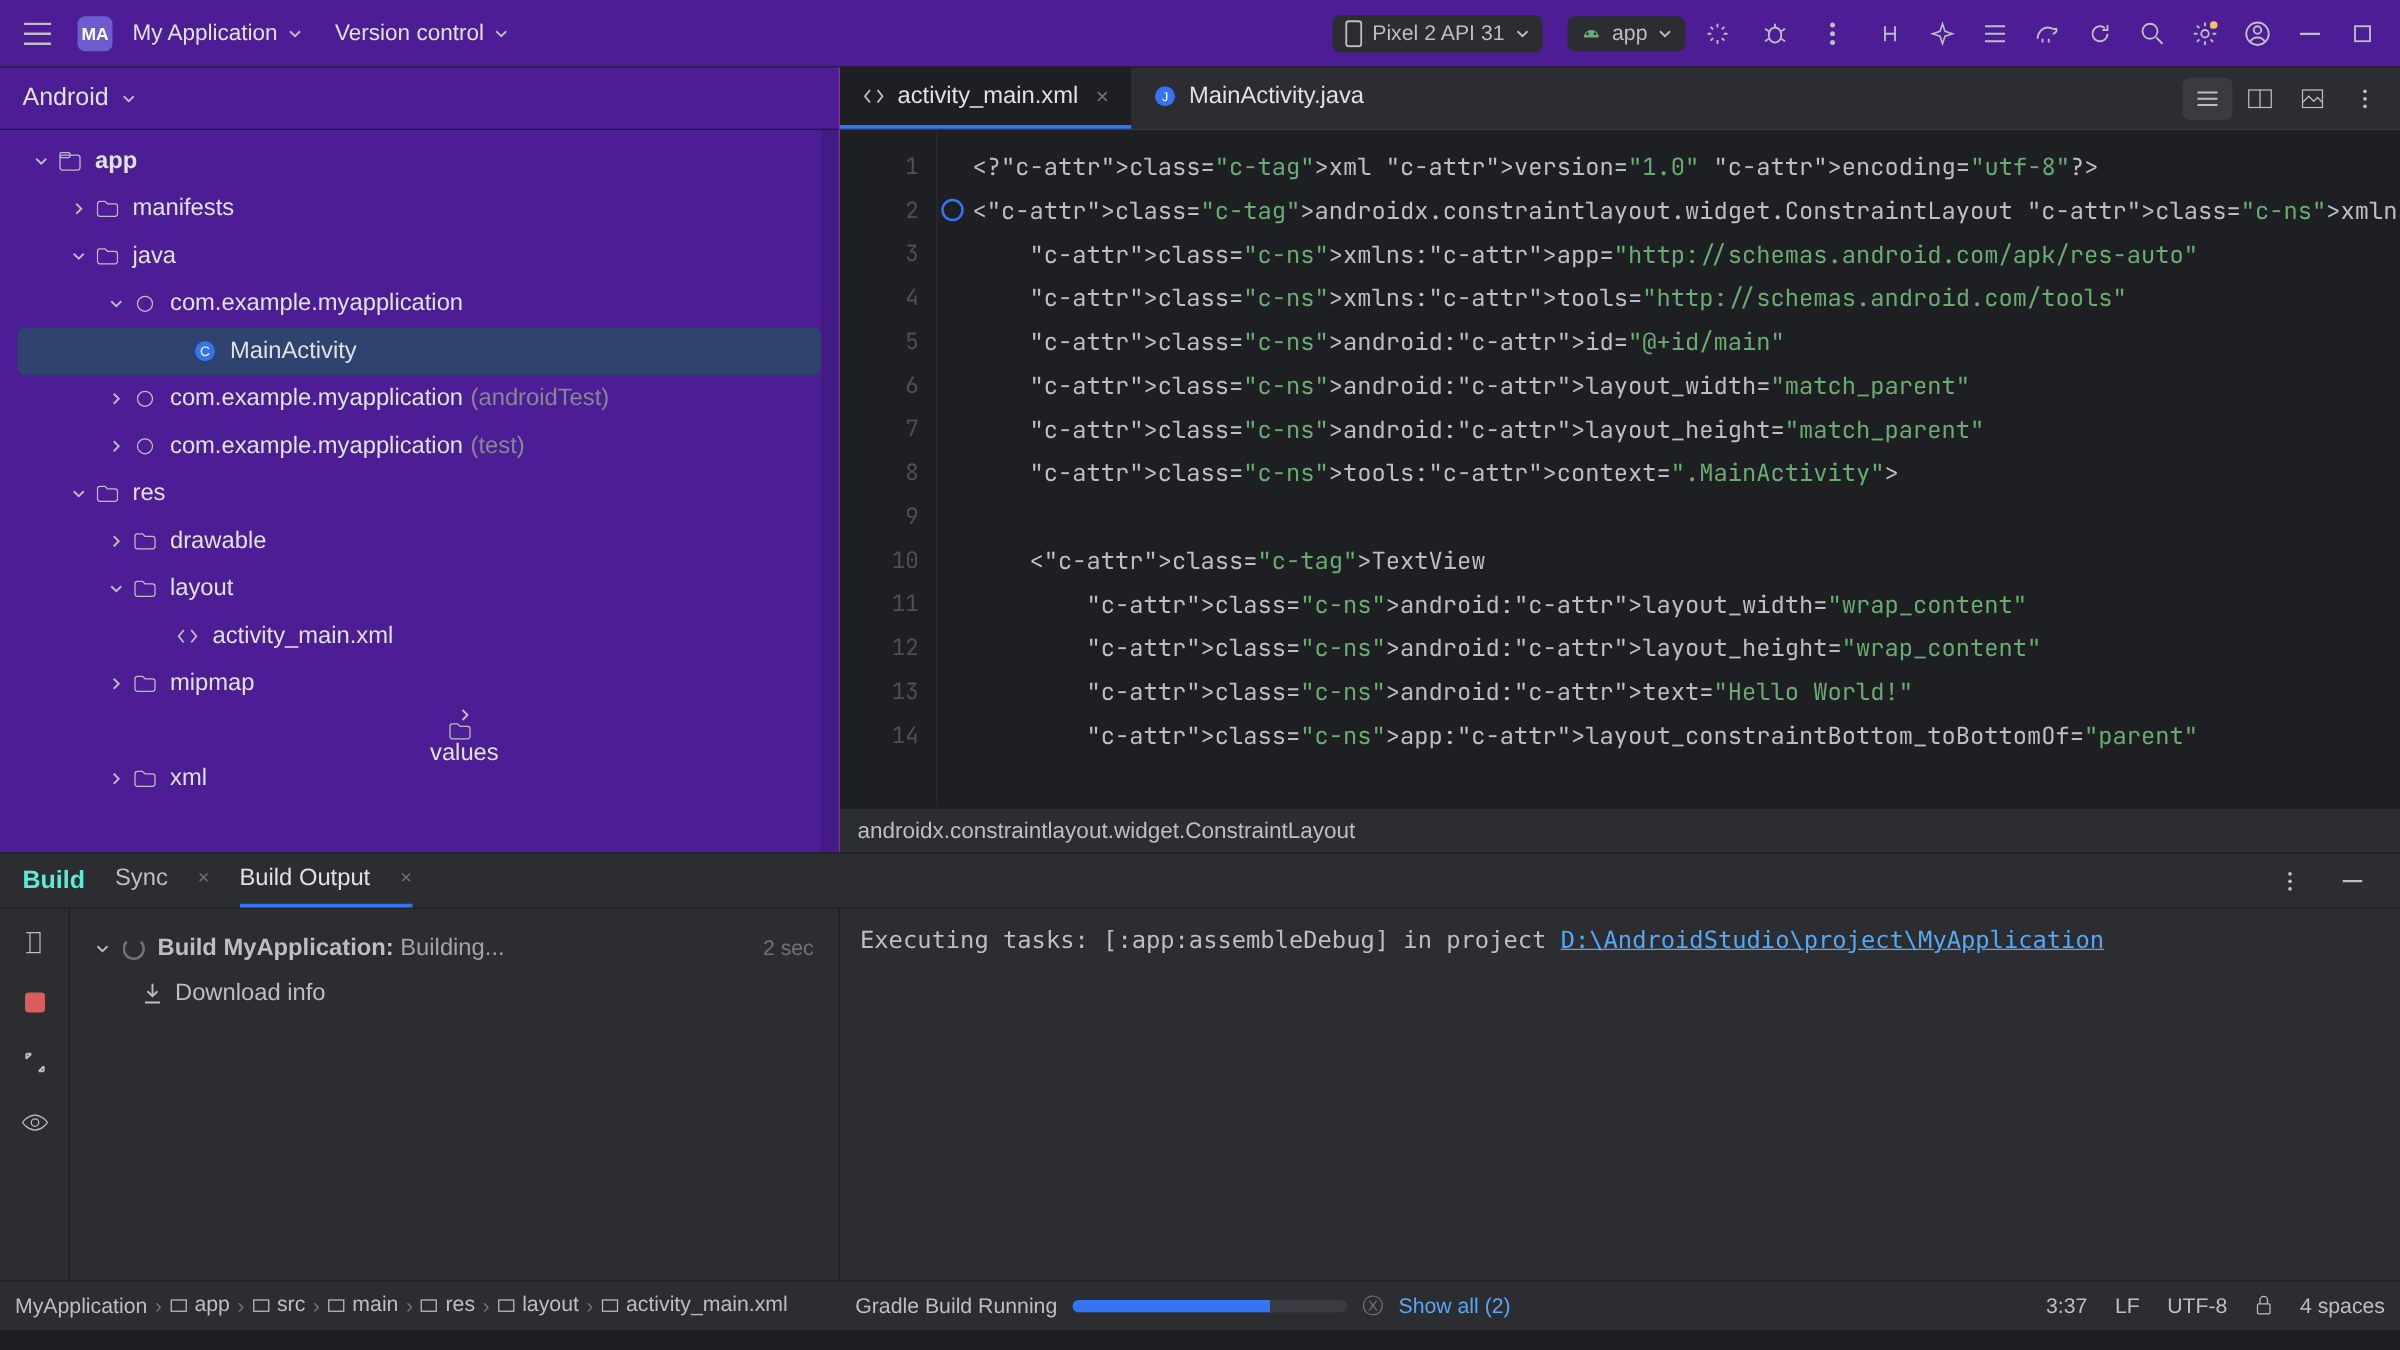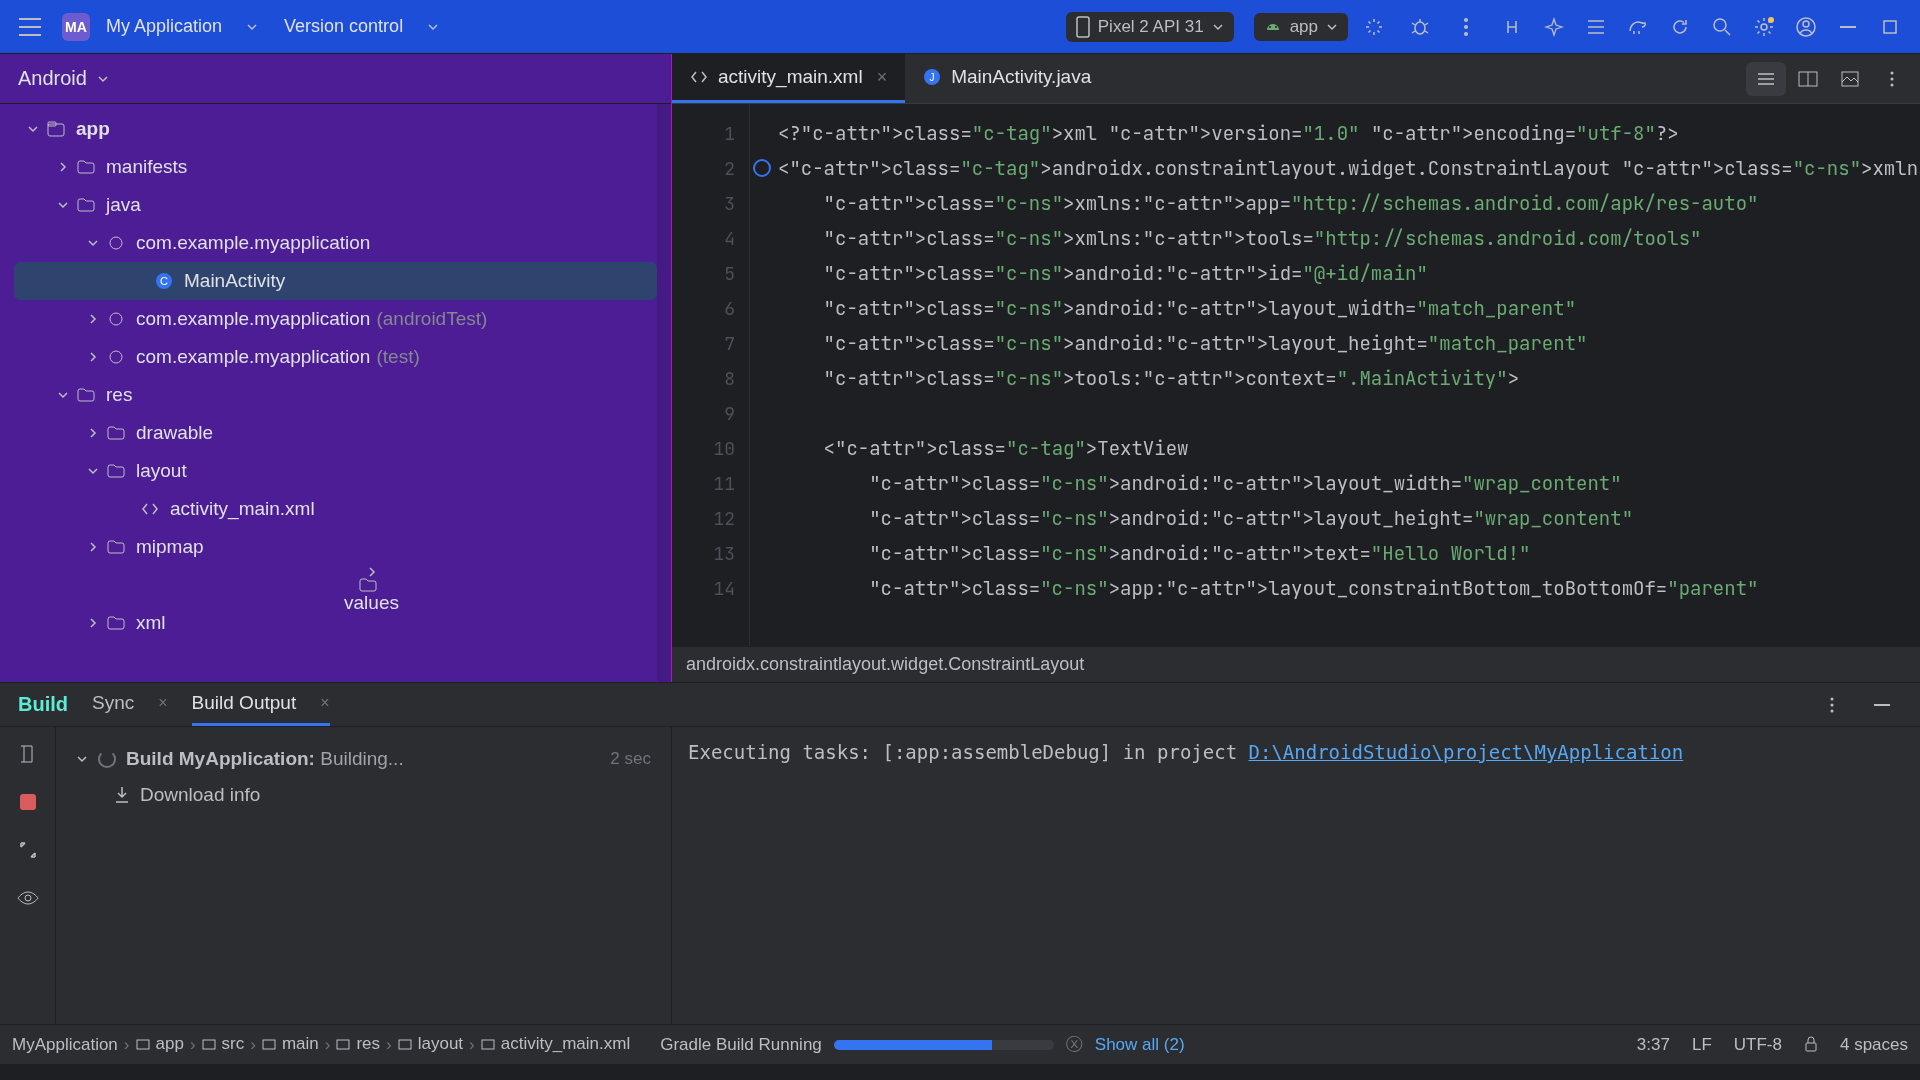"MA" .topbar { background: #1d4ed8 -> #4c1d95 }
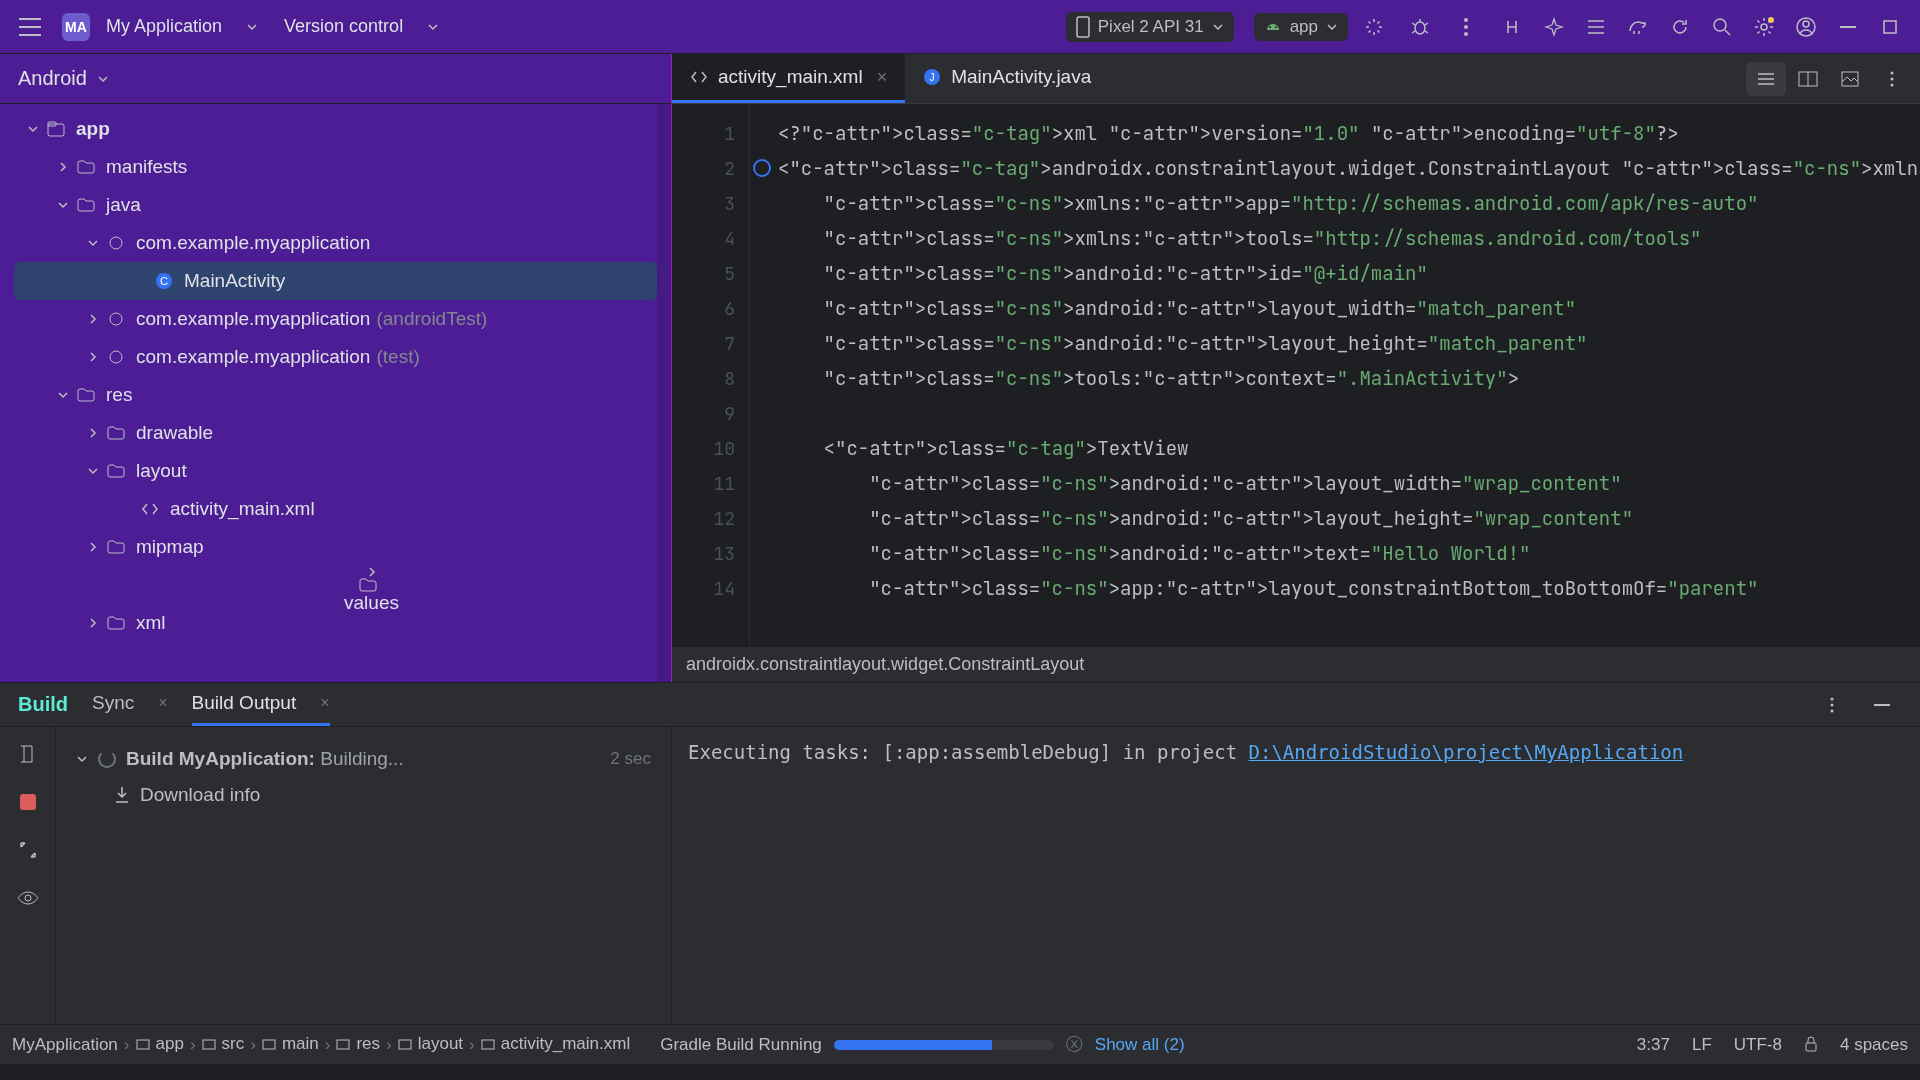"My Application" .top-item { gap: 24px -> 8px }
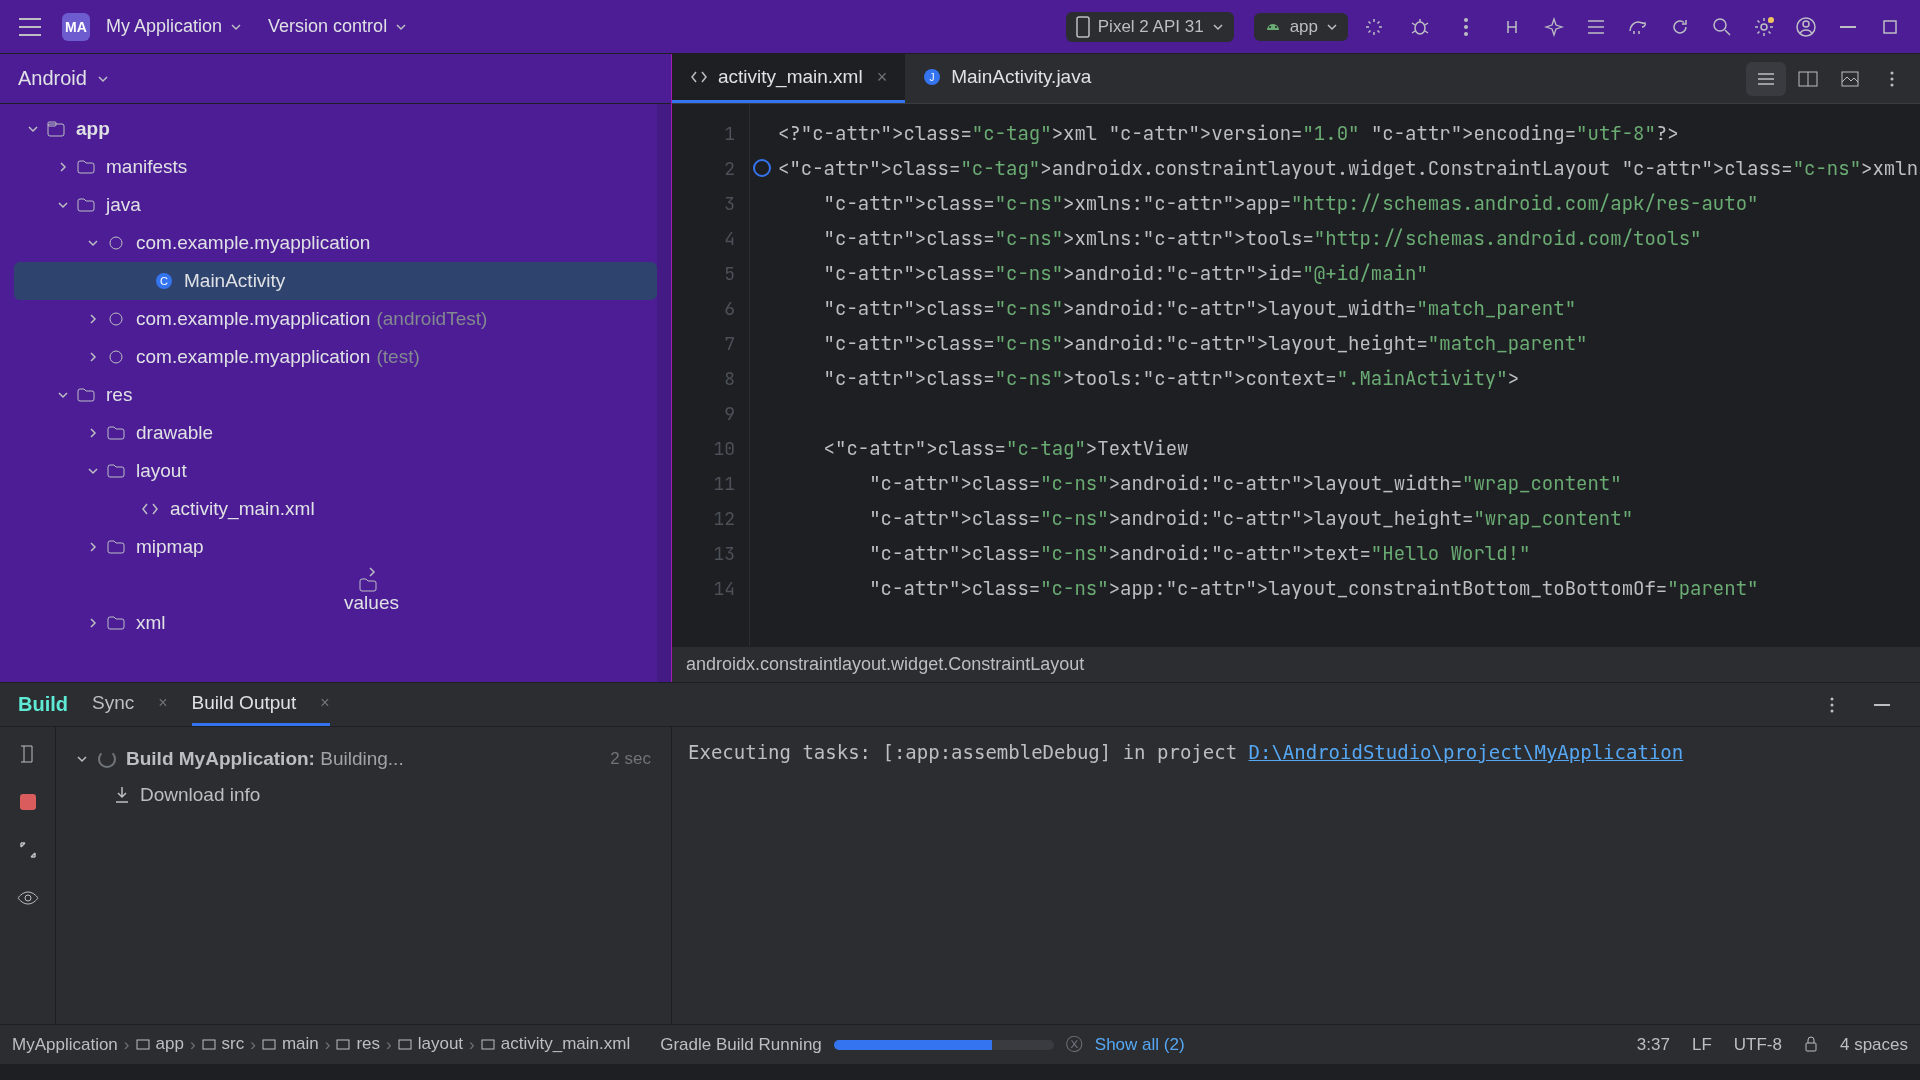"Gradle Build Running" .progress-wrap { margin-left: 20px -> 44px }
